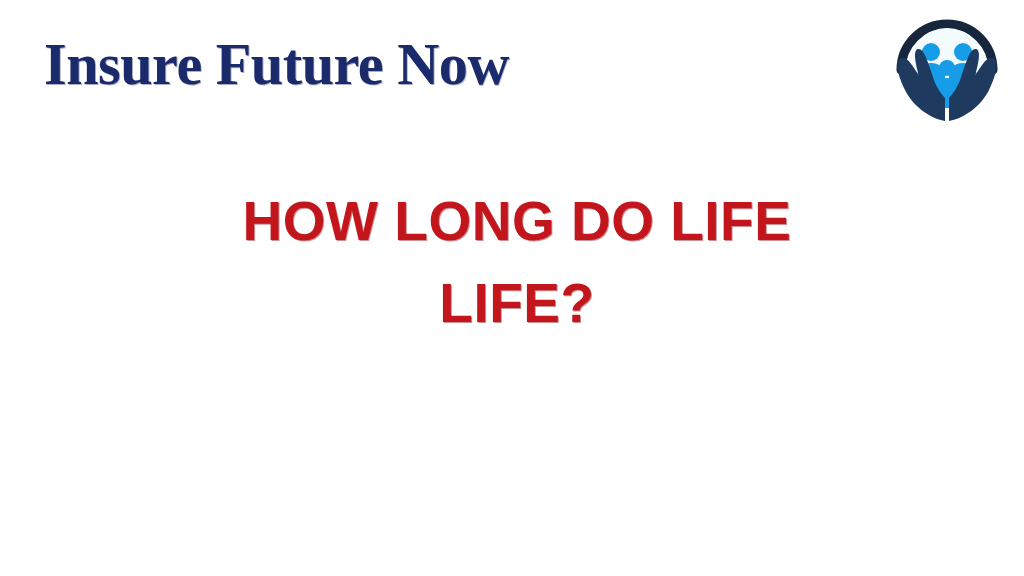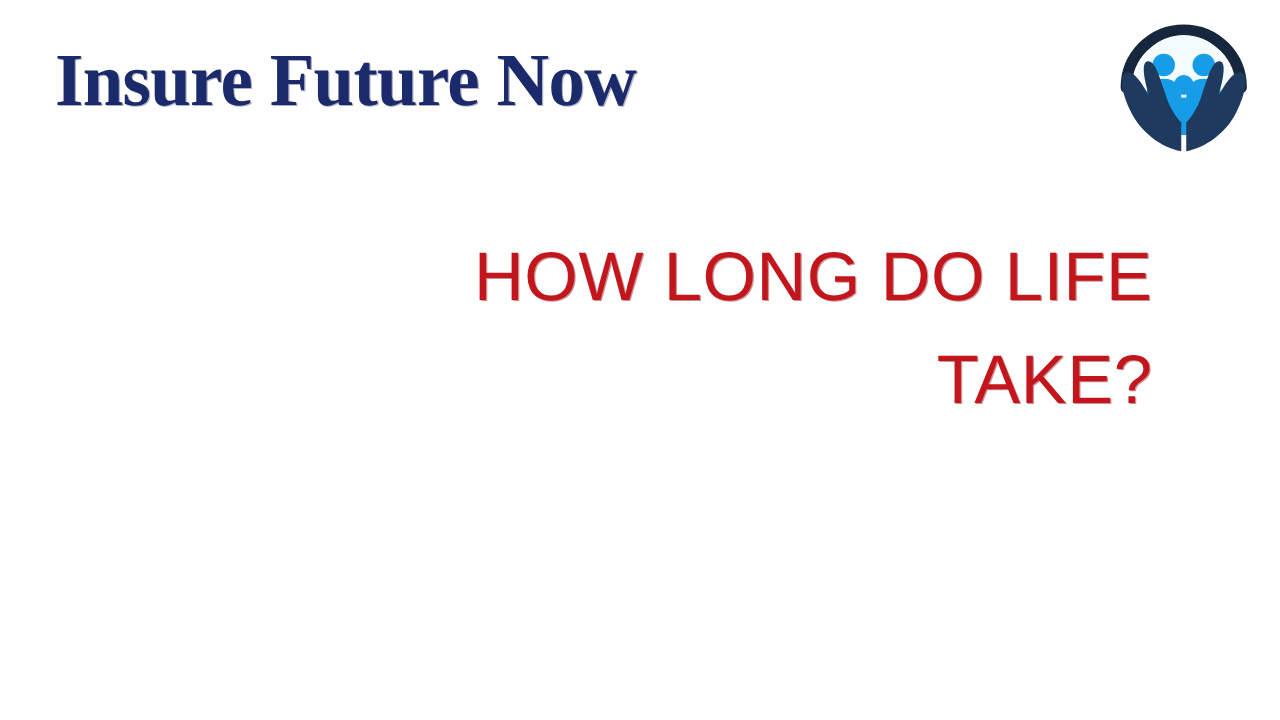"HOW LONG DO LIFE" .headline { font-weight: 400 -> 700; text-align: right -> center }
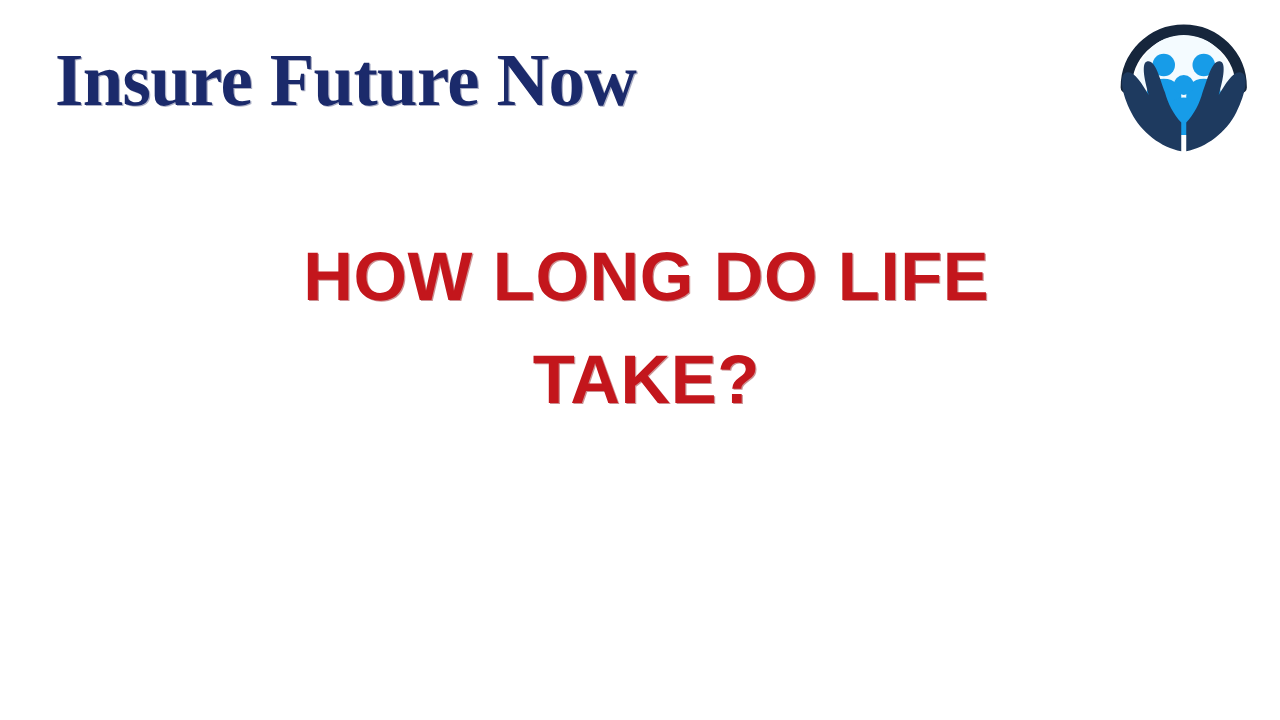"TAKE?" span.headline-line { text: TAKE -> LIFE }
